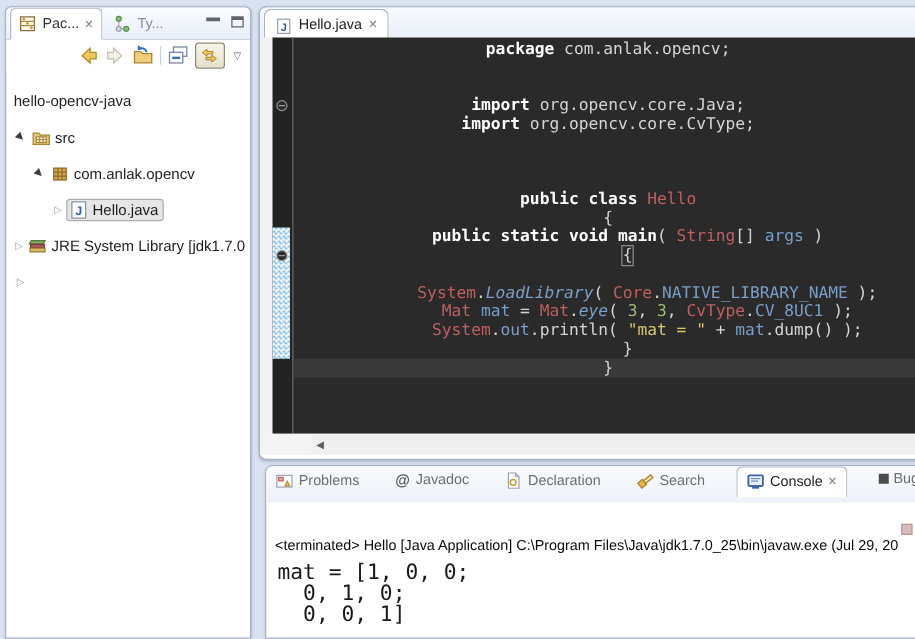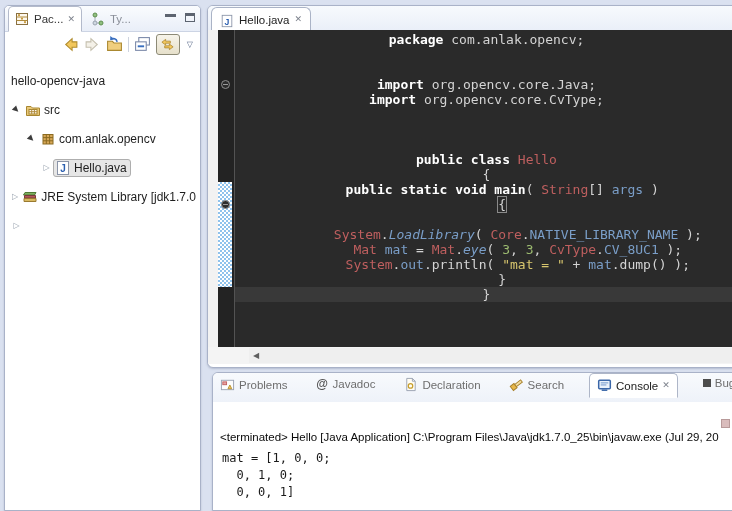"mat = [1, 0, 0;" #console-out { font-size: 12px -> 17px }
